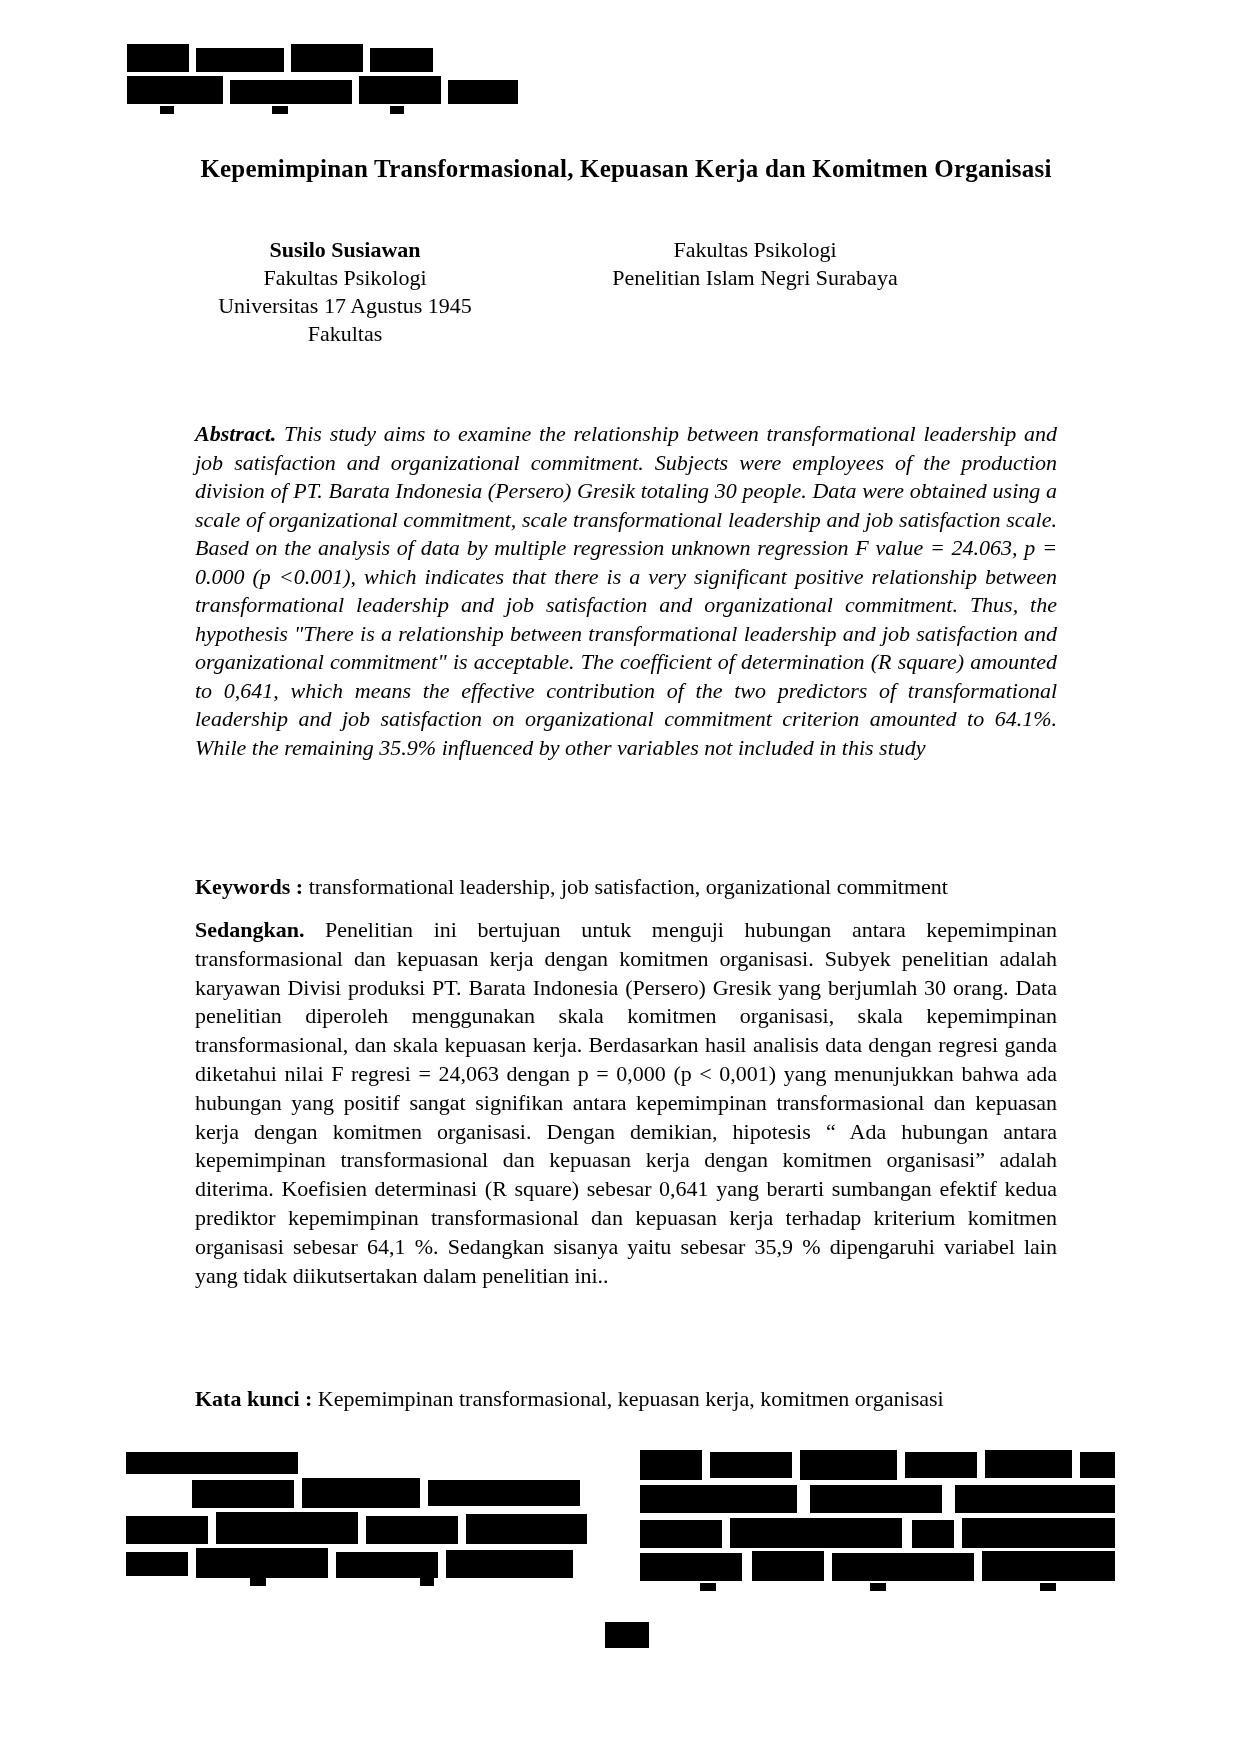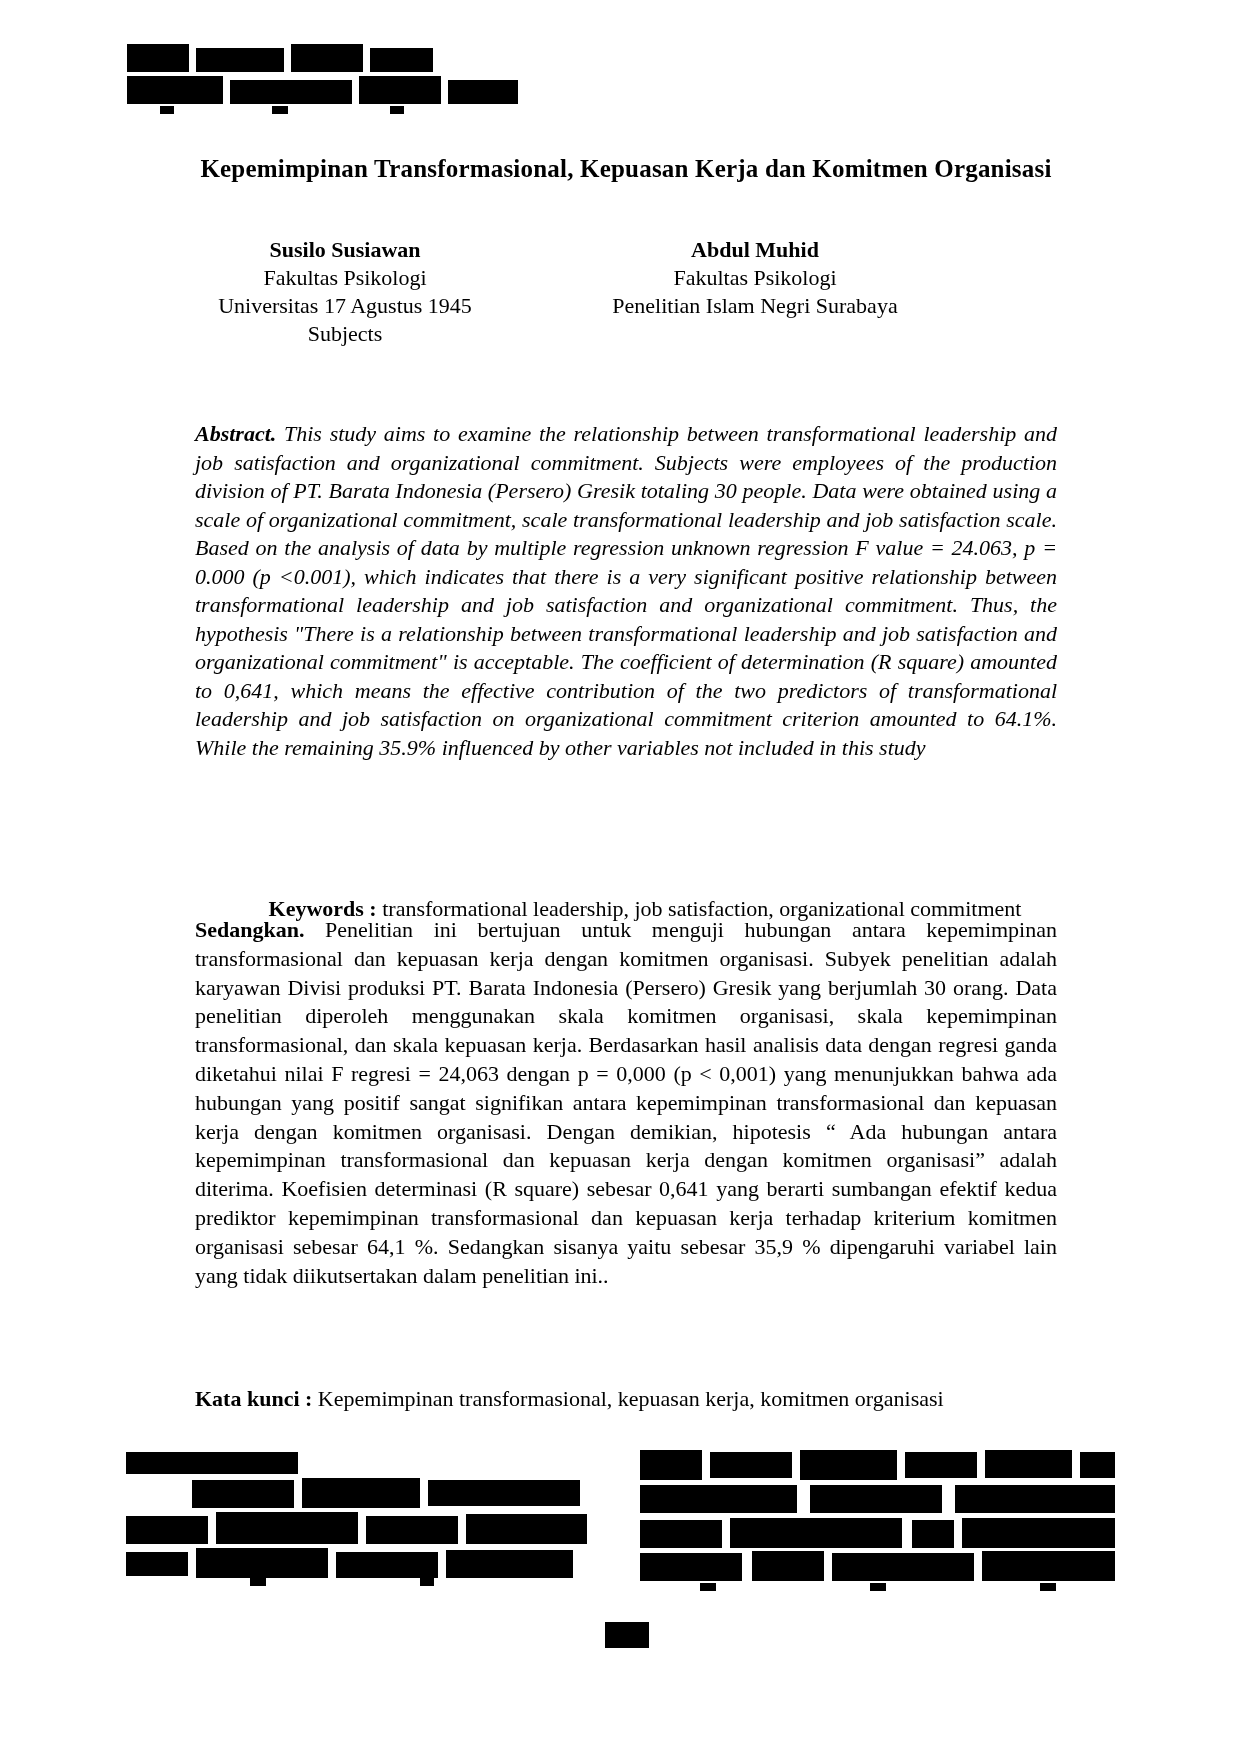"Abdul Muhid" div.author-name { html: <div>Abdul Muhid</div> -> none }
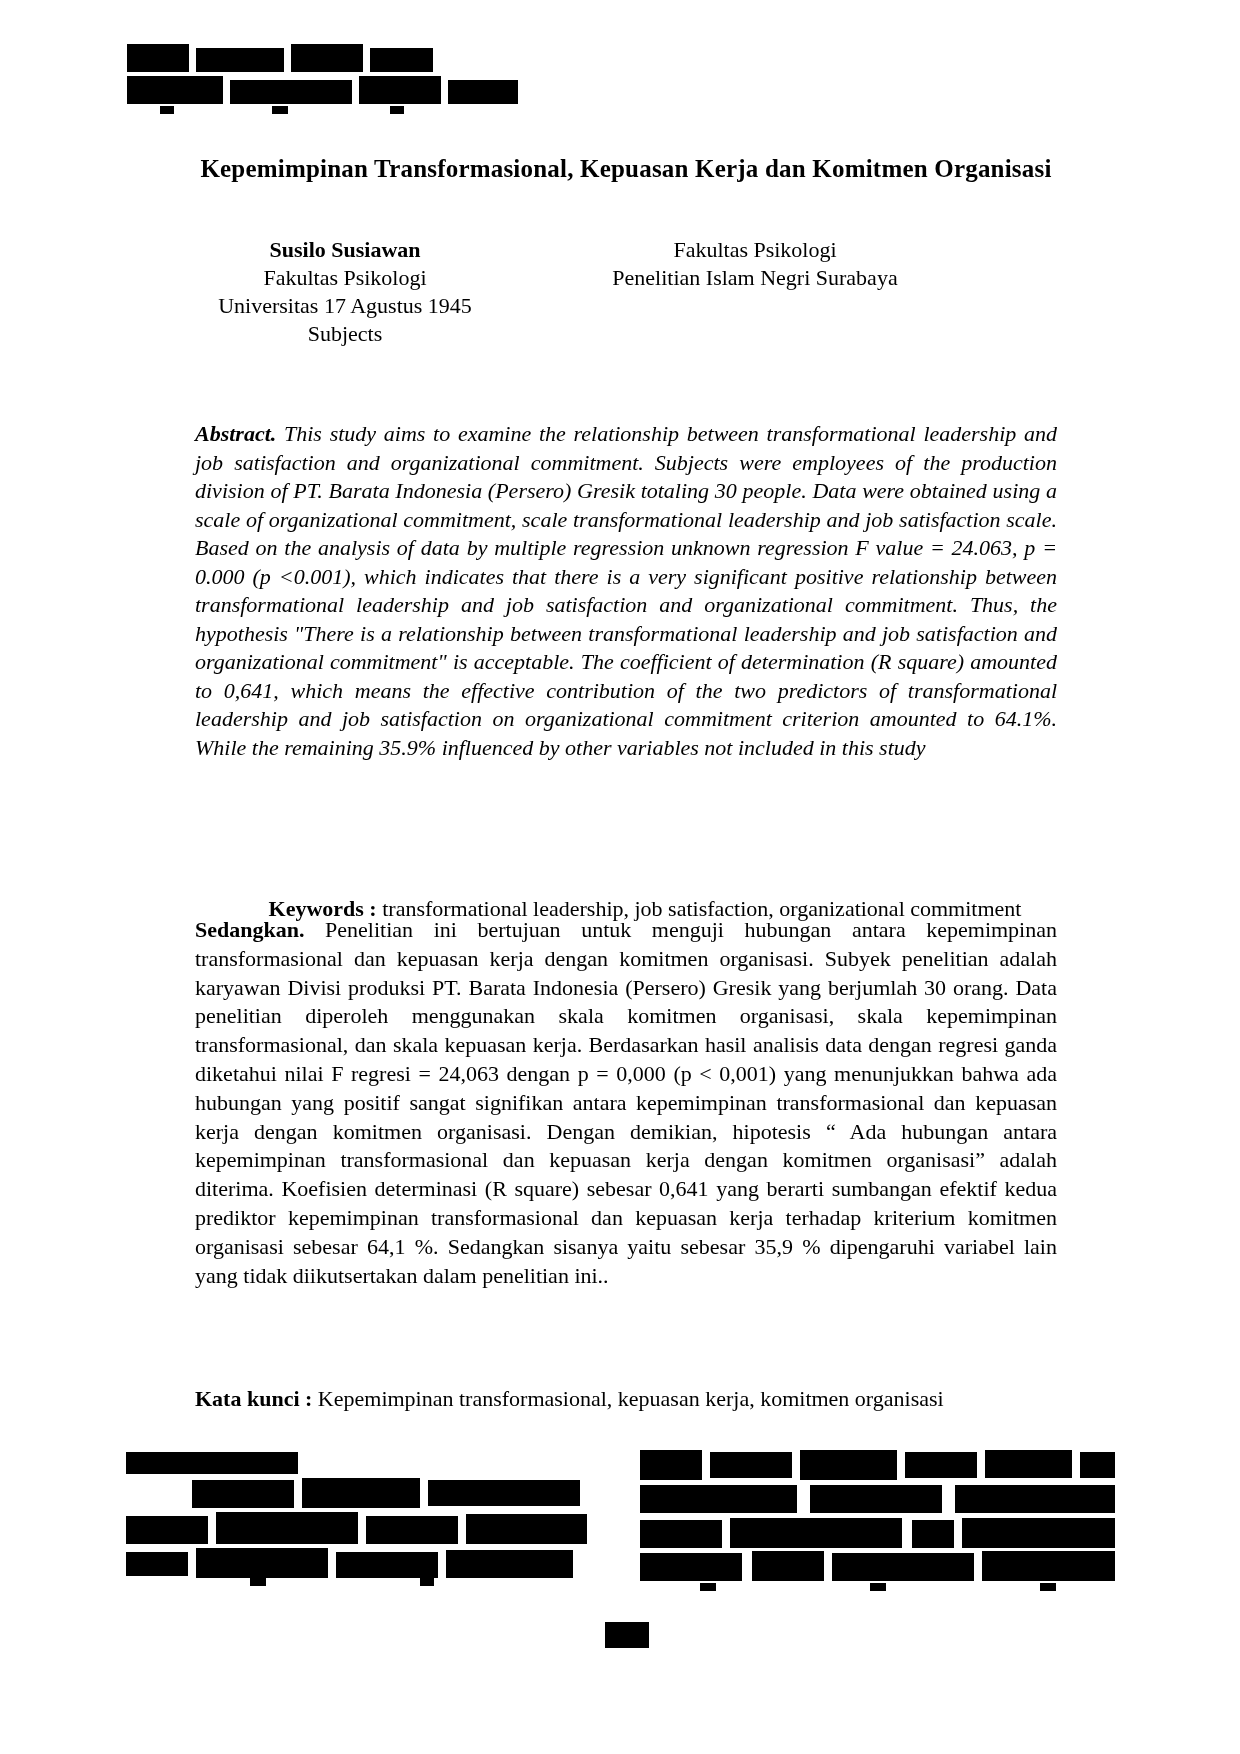"Subjects" div { text: Subjects -> Fakultas }
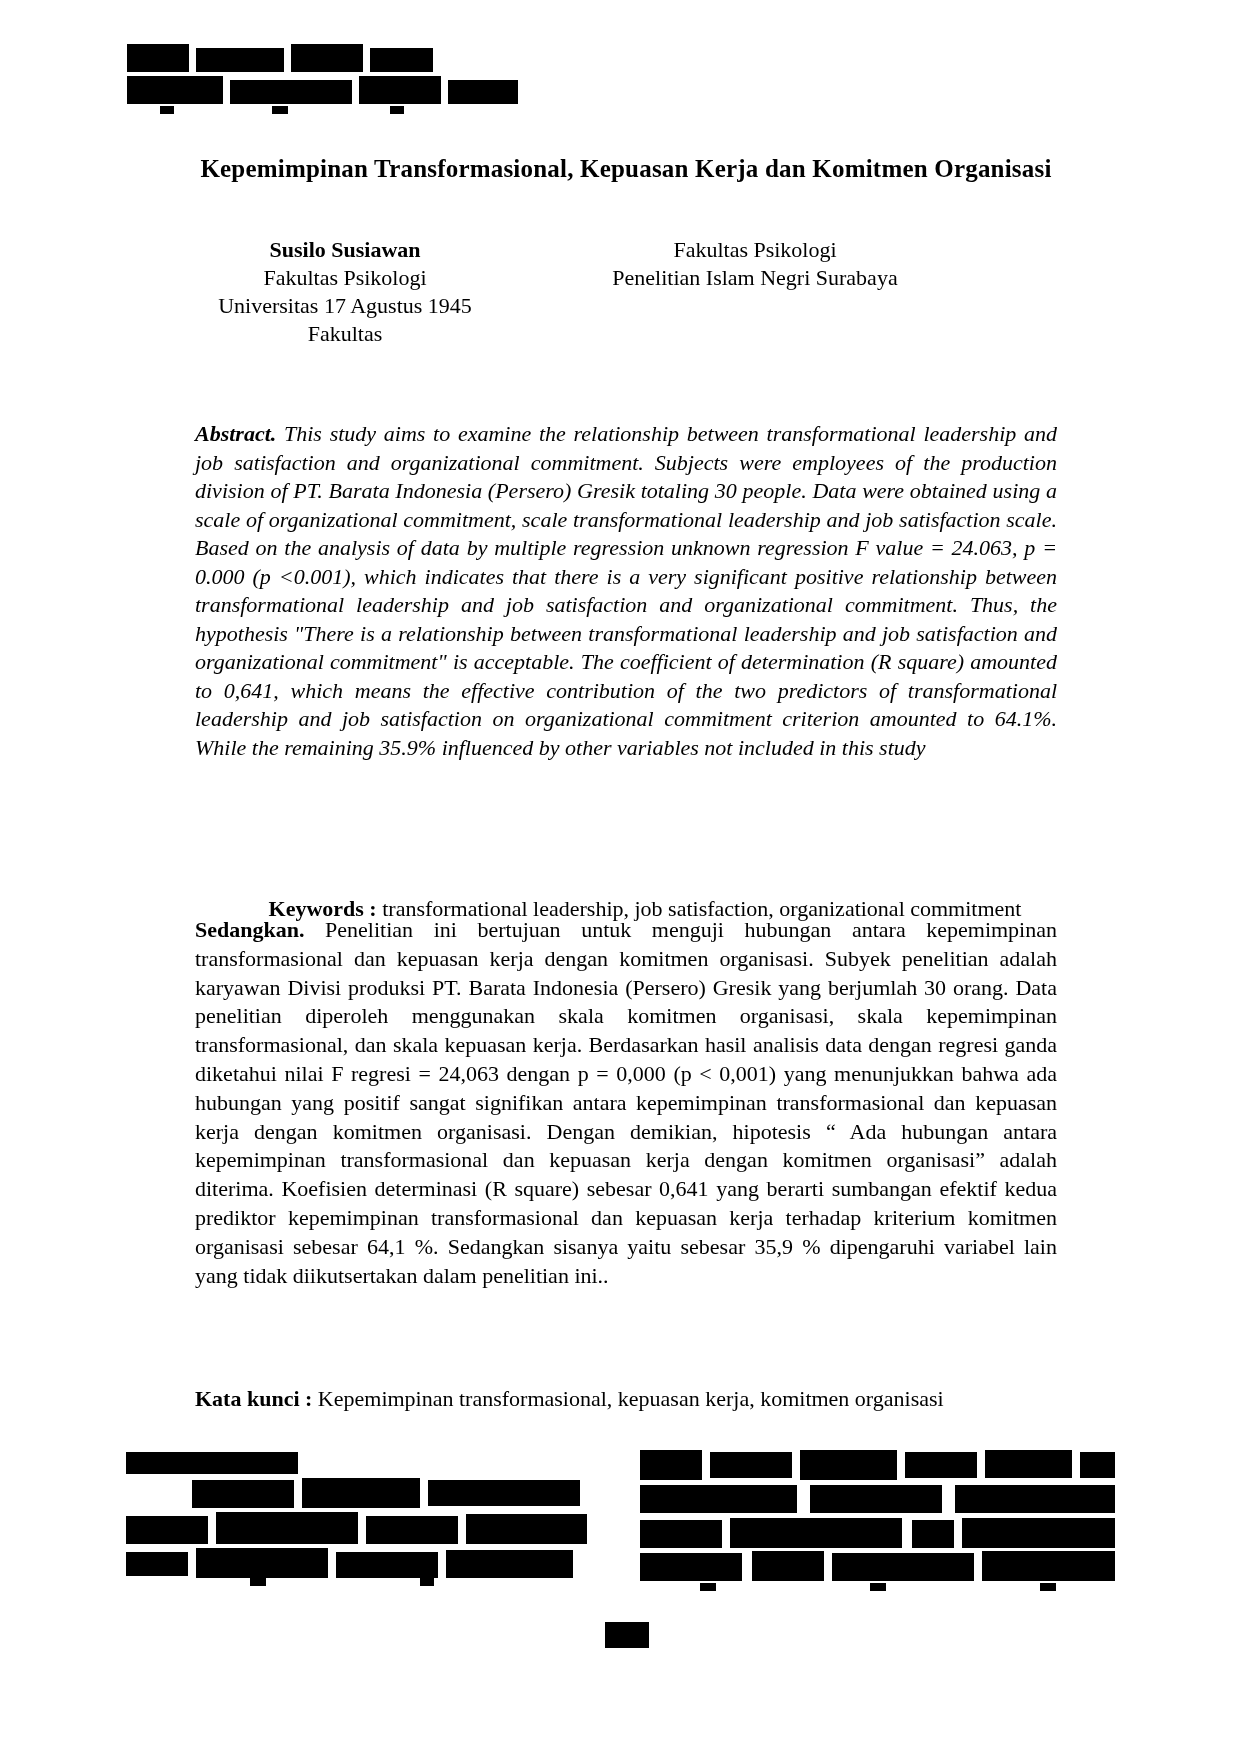"Keywords : transformational leadership," .kw-line { text-align: center -> none; top: 896px -> 874px }
